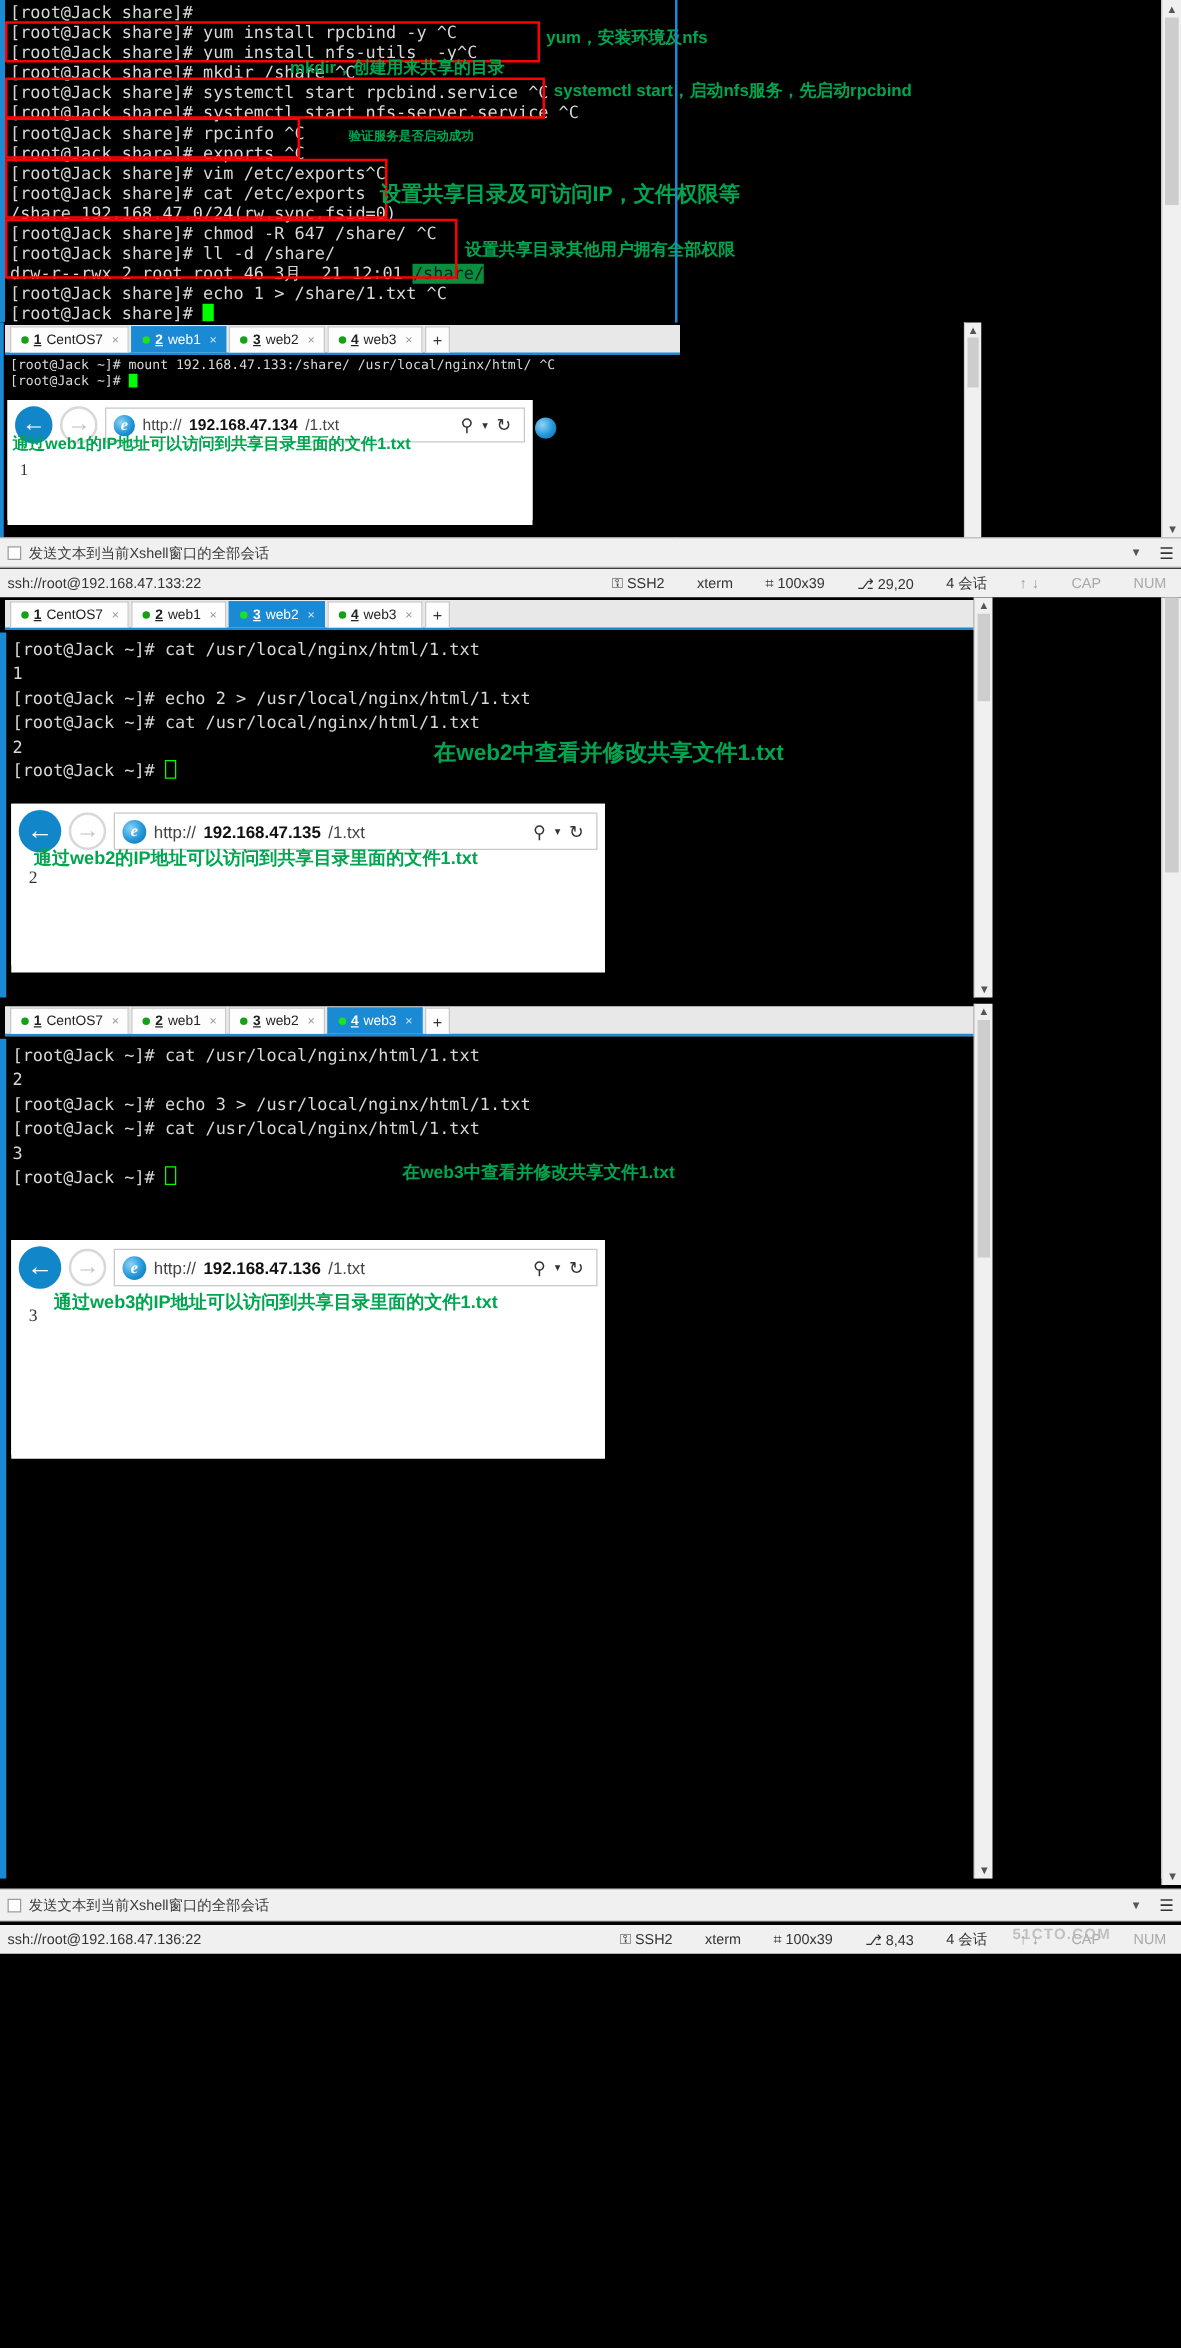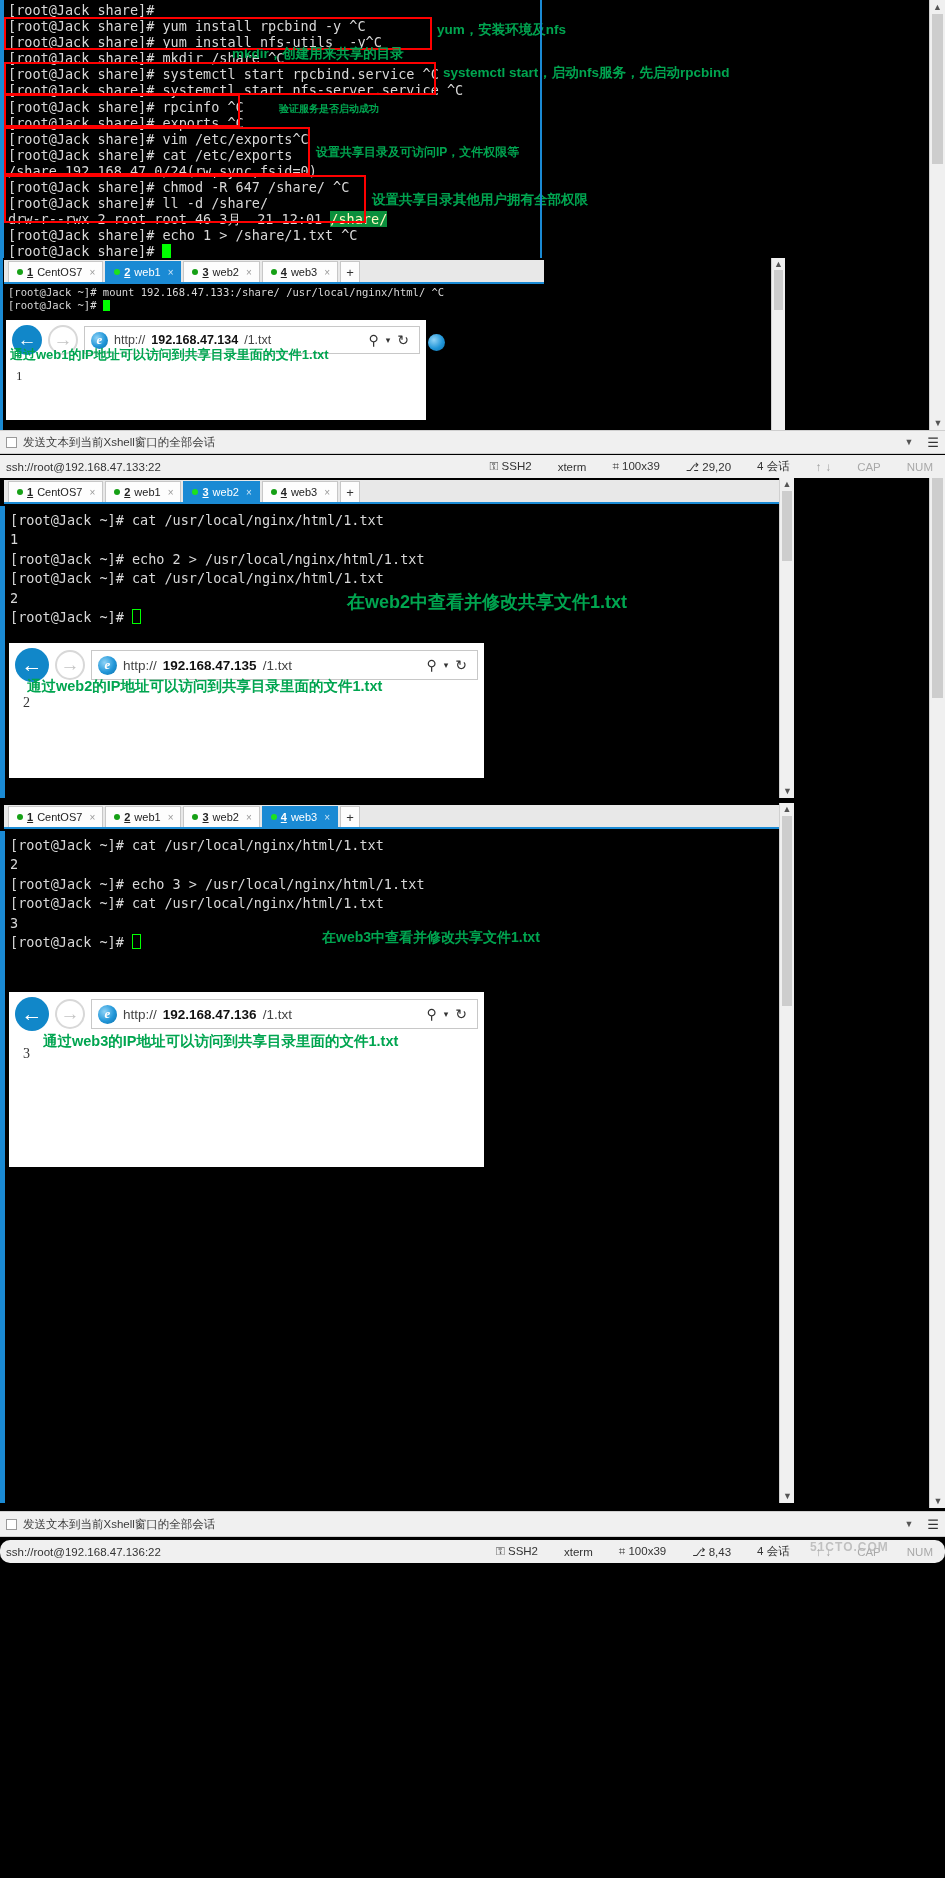"设置共享目录及可访问IP，文件权限等" div.anno { font-size: 12px -> 17px; left: 316px -> 304px }
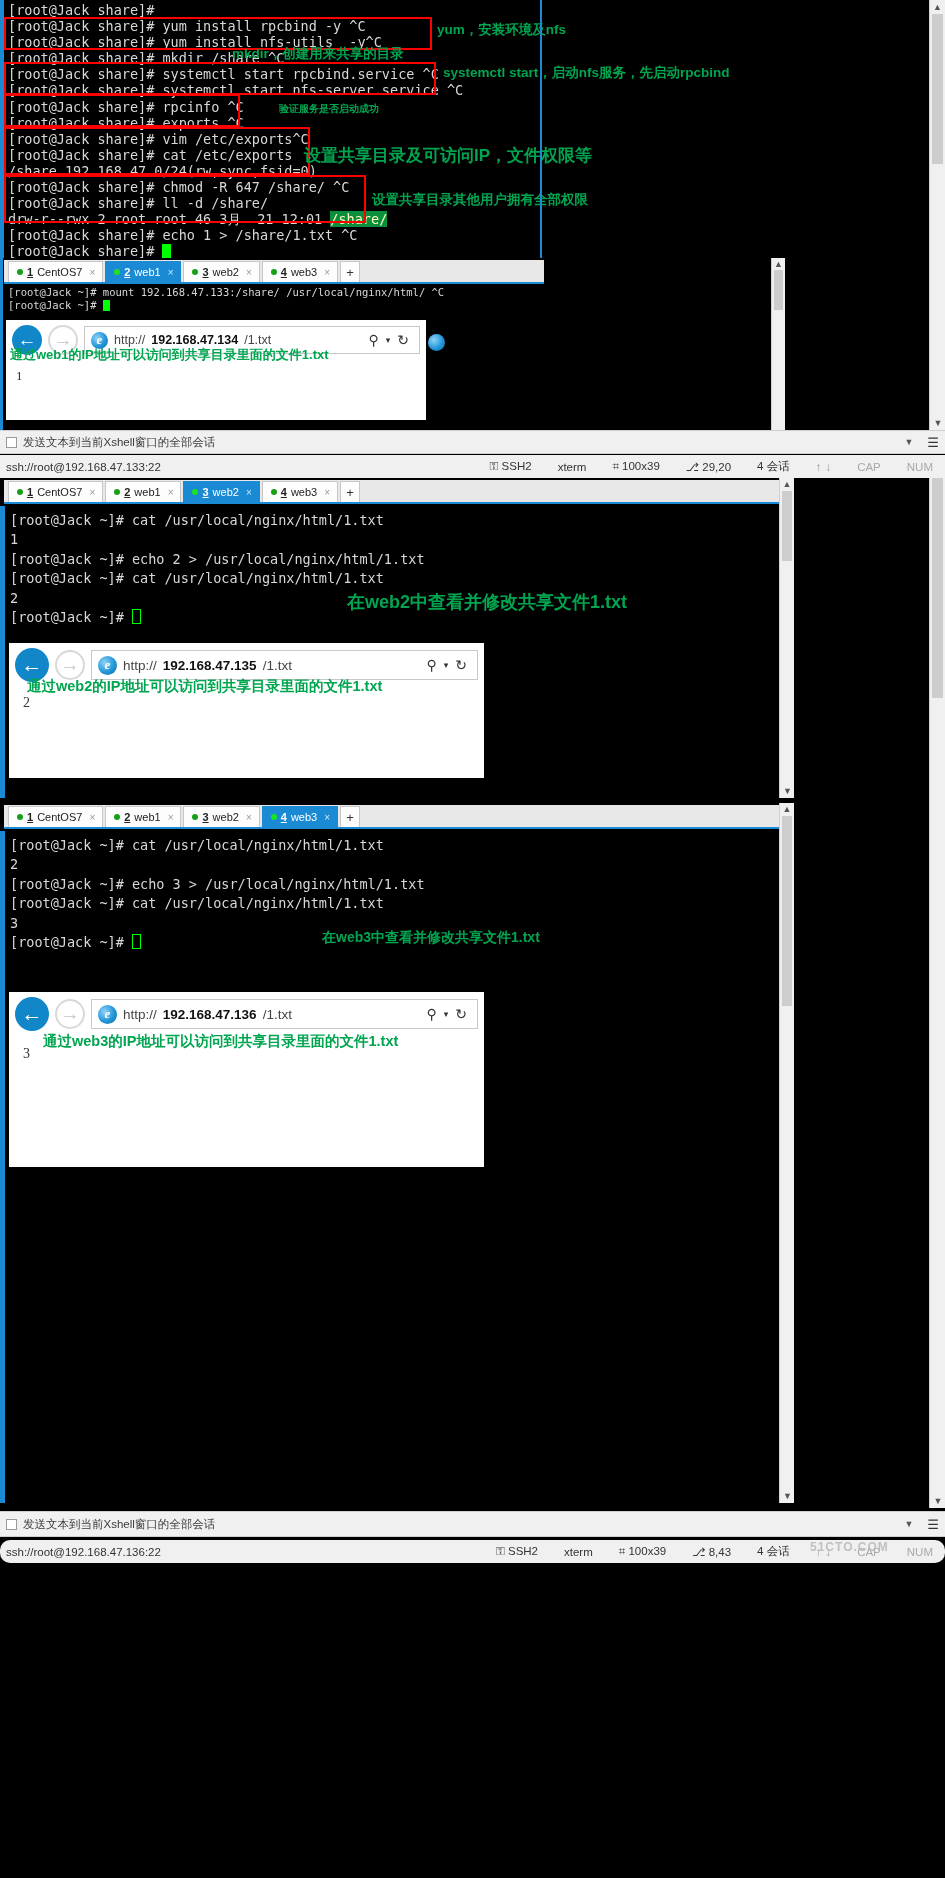"/share/" .hl-green-bg { color: #fef9c3 -> #0f172a }
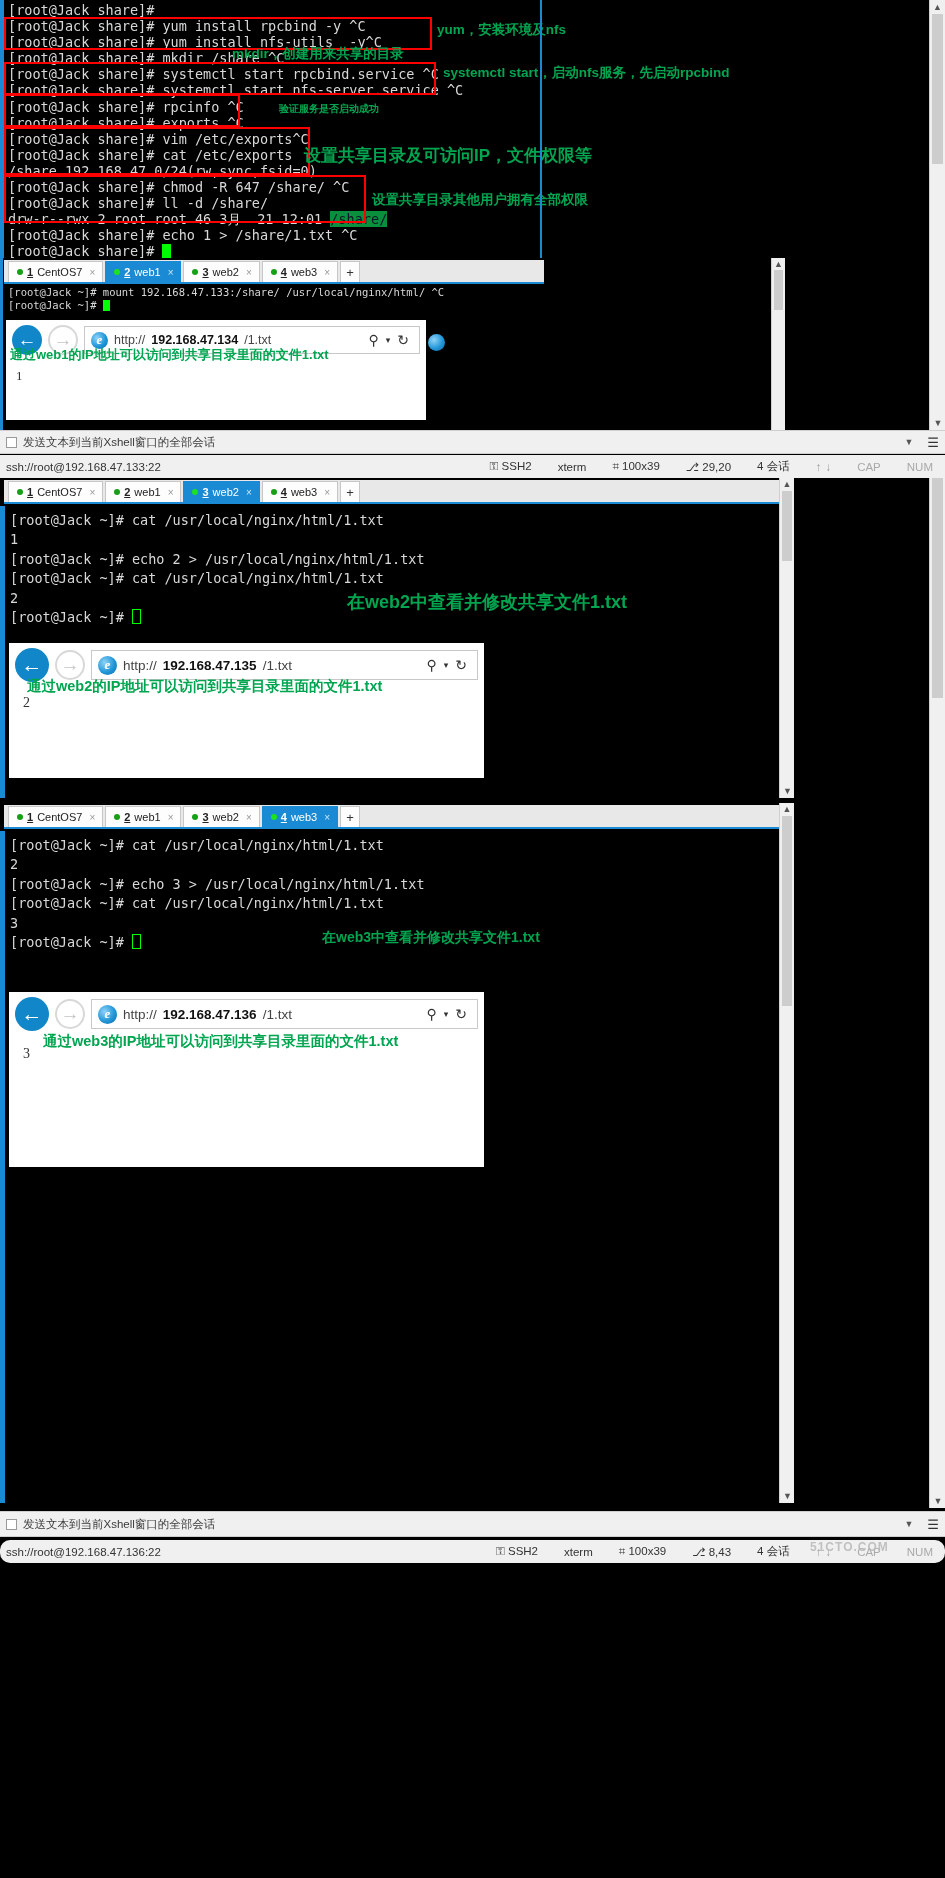"ssh://root@192.168.47.136:22" div.statusbar { border-radius: 10px -> none }
